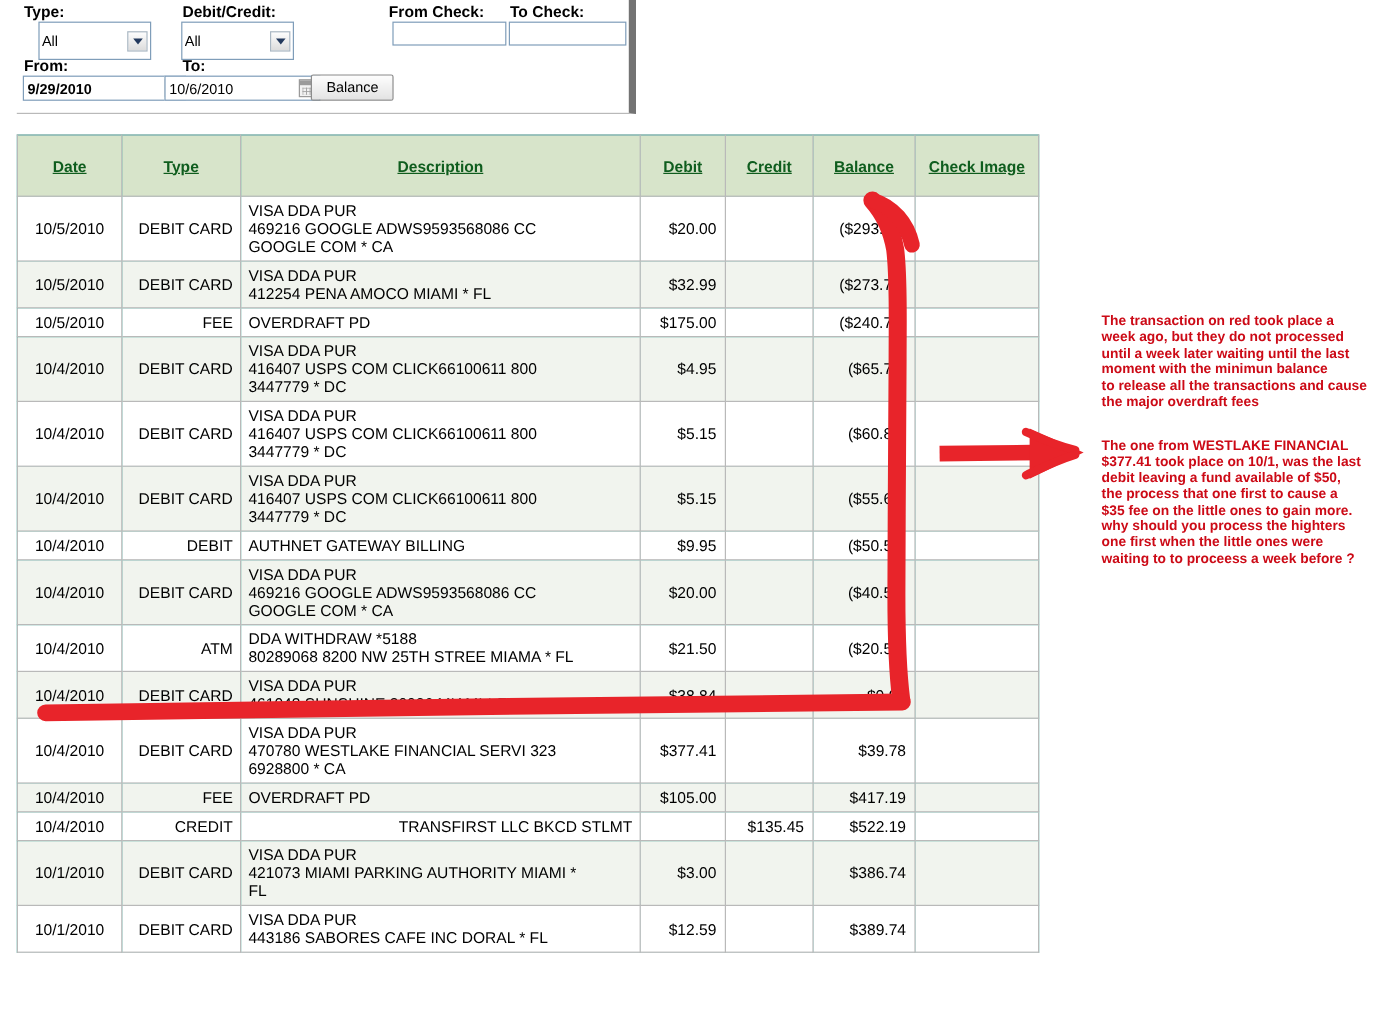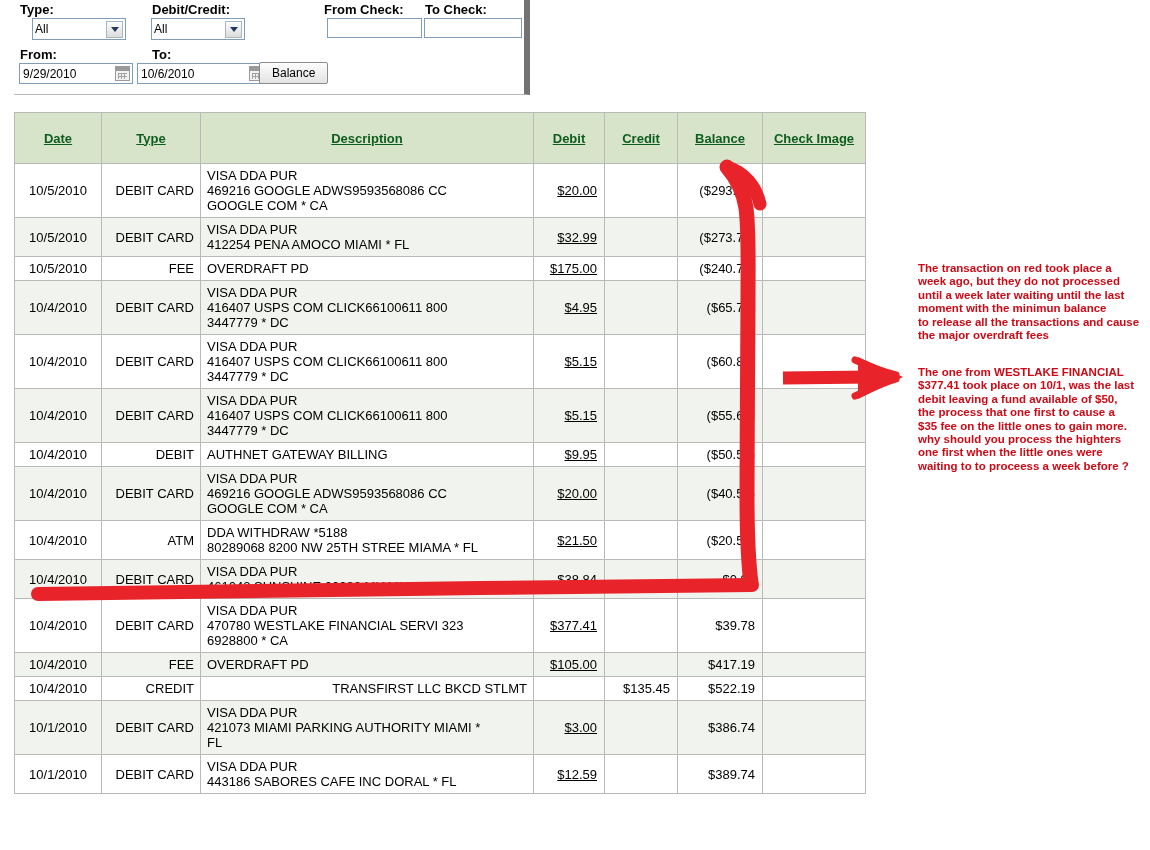"All" .sel { height: 22px -> 32px }
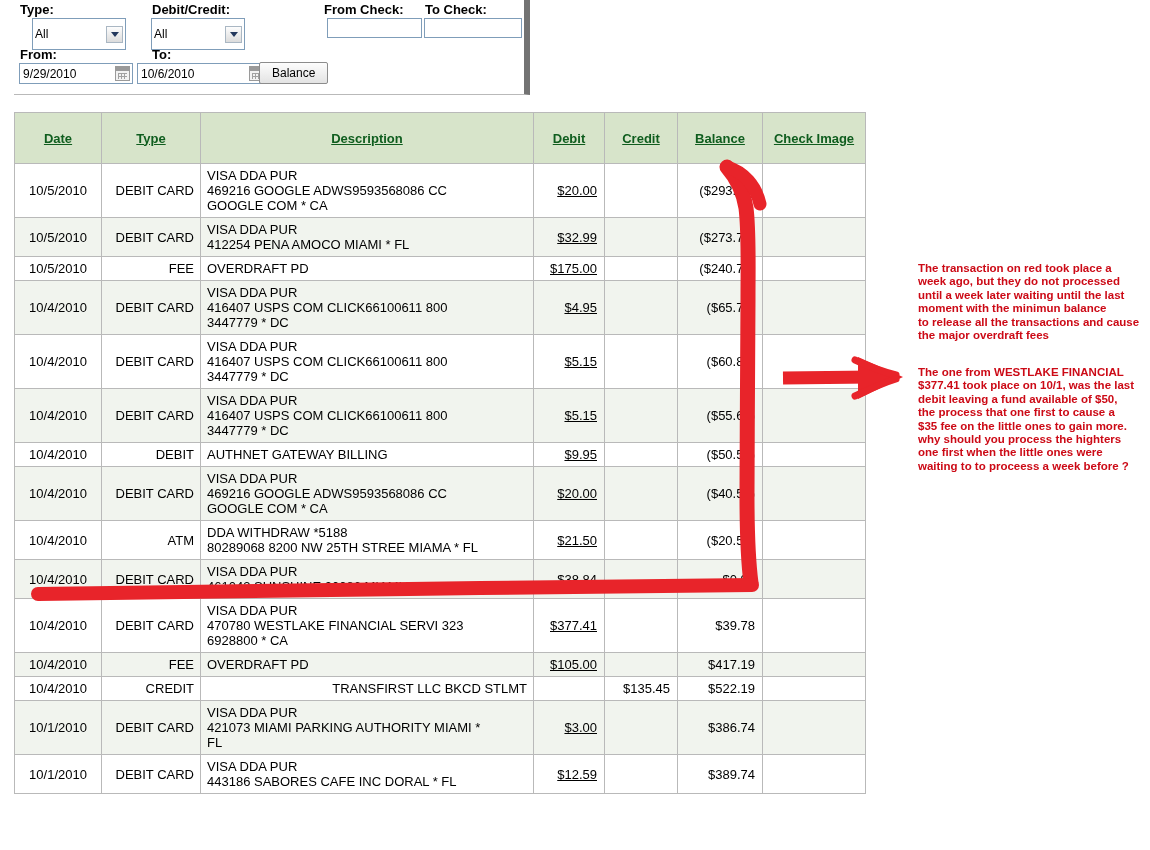"9/29/2010" div.datefield { font-weight: none -> bold; width: 114px -> 136px }
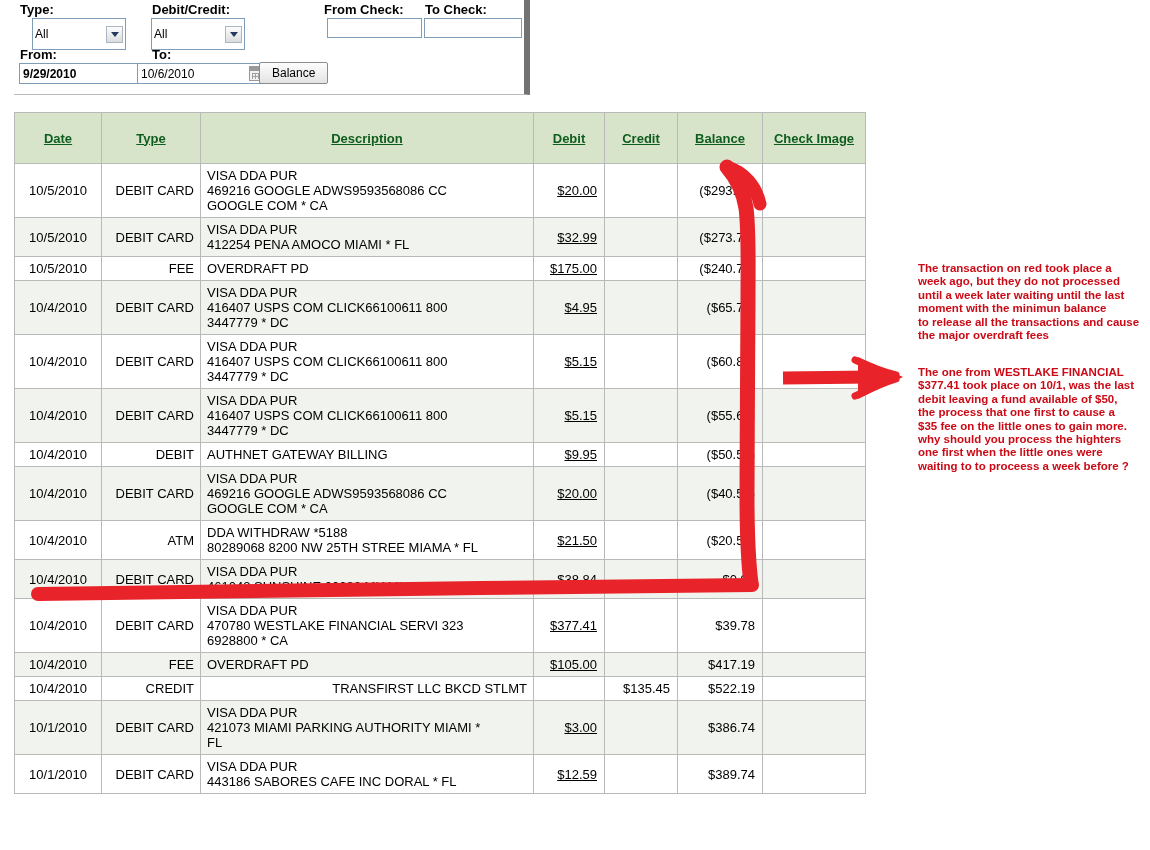"$20.00" td.c-debit { text-decoration: underline -> none }
